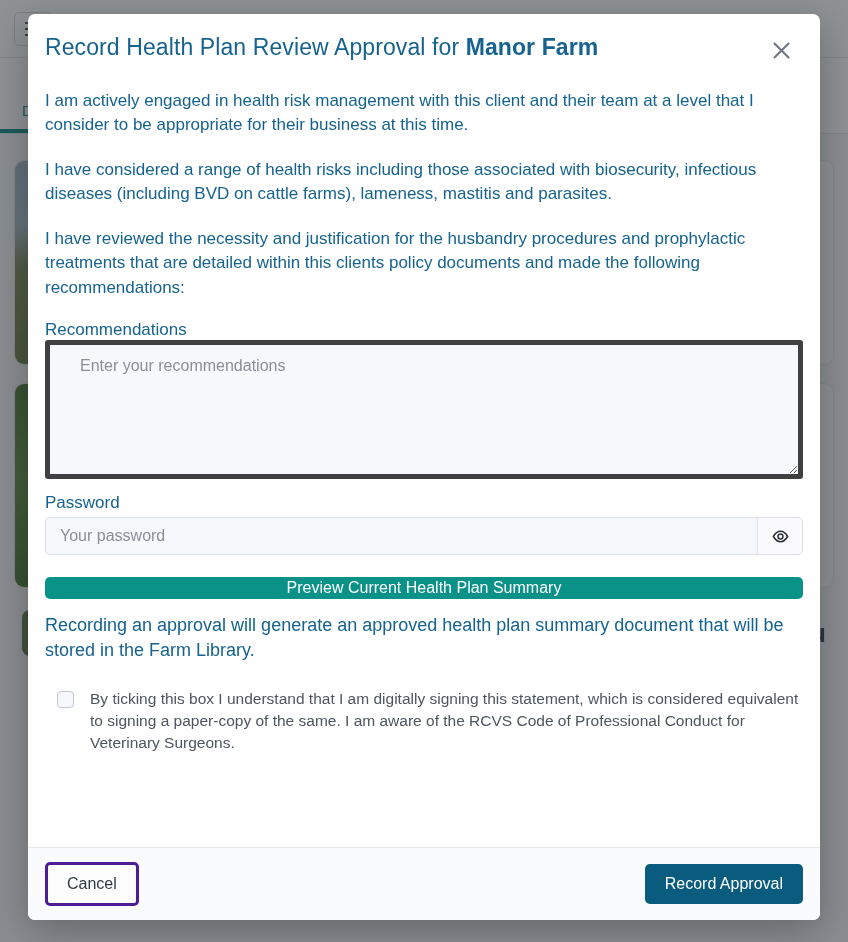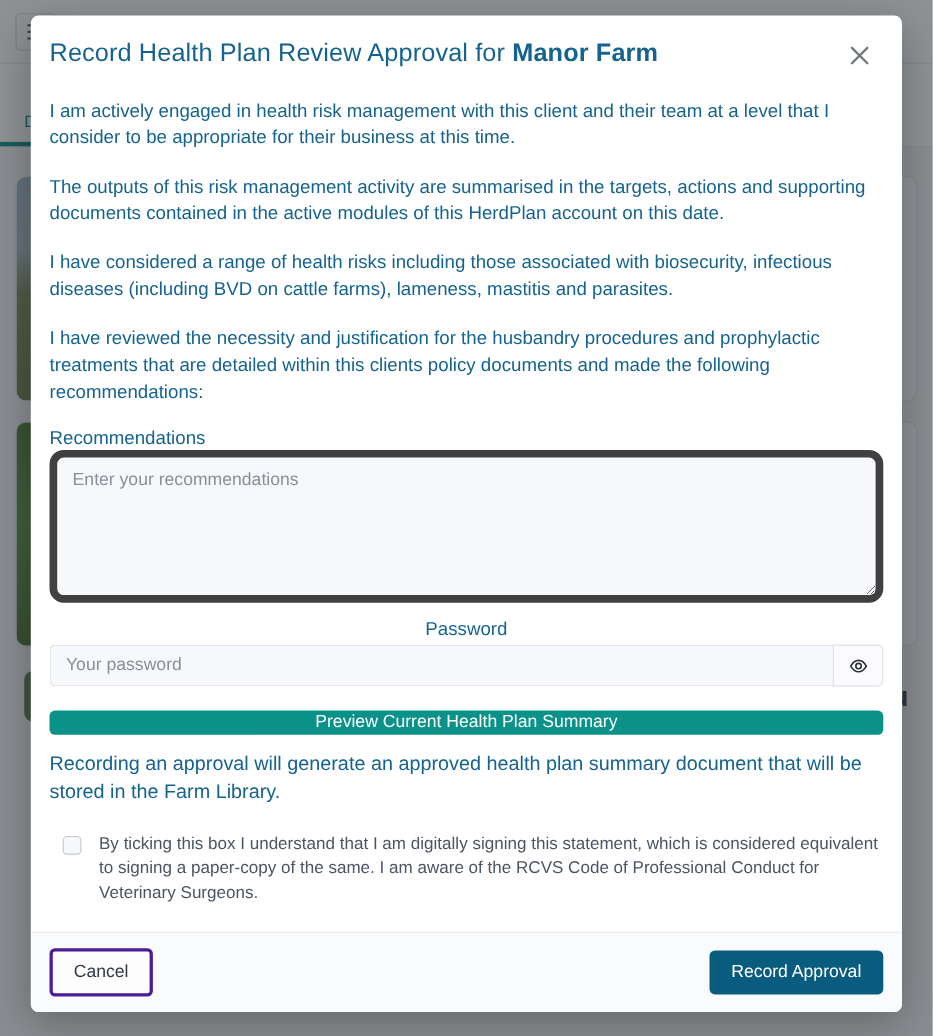"The outputs of this risk" p.stmt { html: <p>The outputs of this risk management activity are summarised in the targets, actions and supporting documents contained in the active modules of this HerdPlan account on this date.</p> -> none }
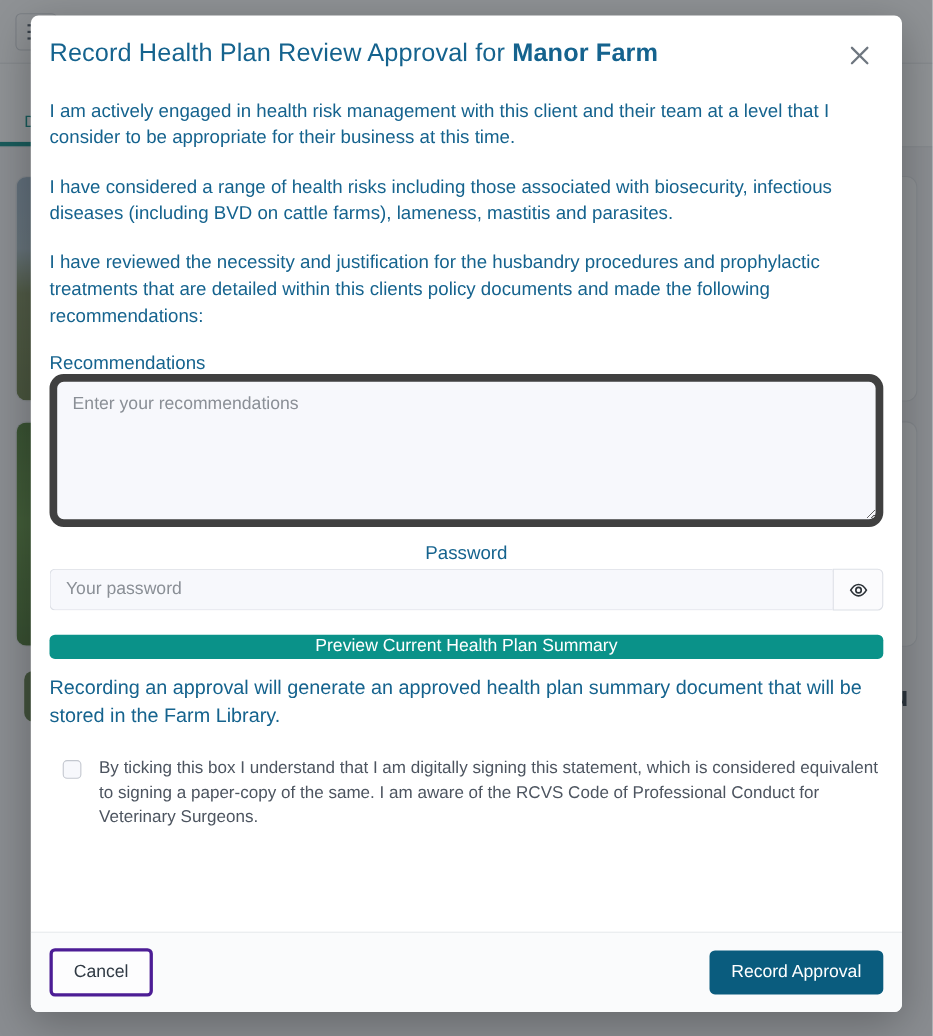"Enter your recommendations" textarea.rec-input { border: 7px solid #404040 -> 5px solid #404040; border-radius: 13px -> 3px; padding: 12px 14px -> 12px 30px }
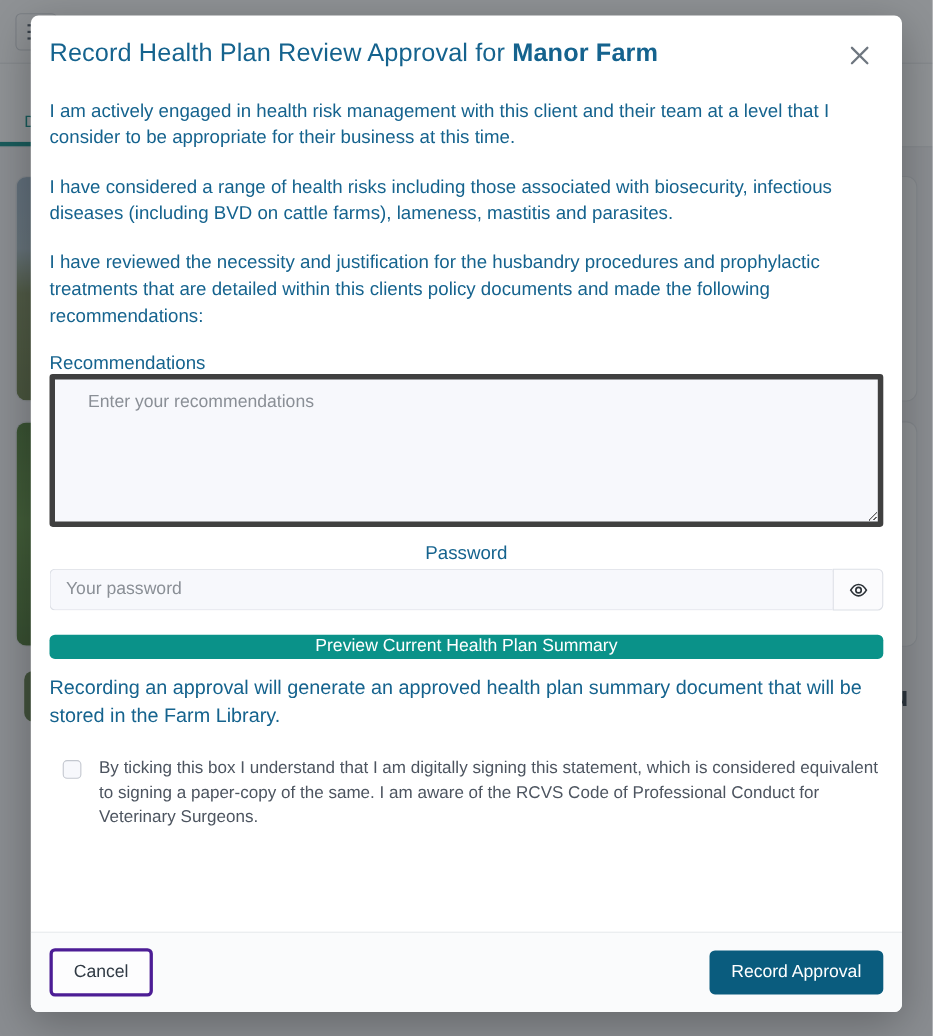"Password" label.field-label { text-align: center -> none }
